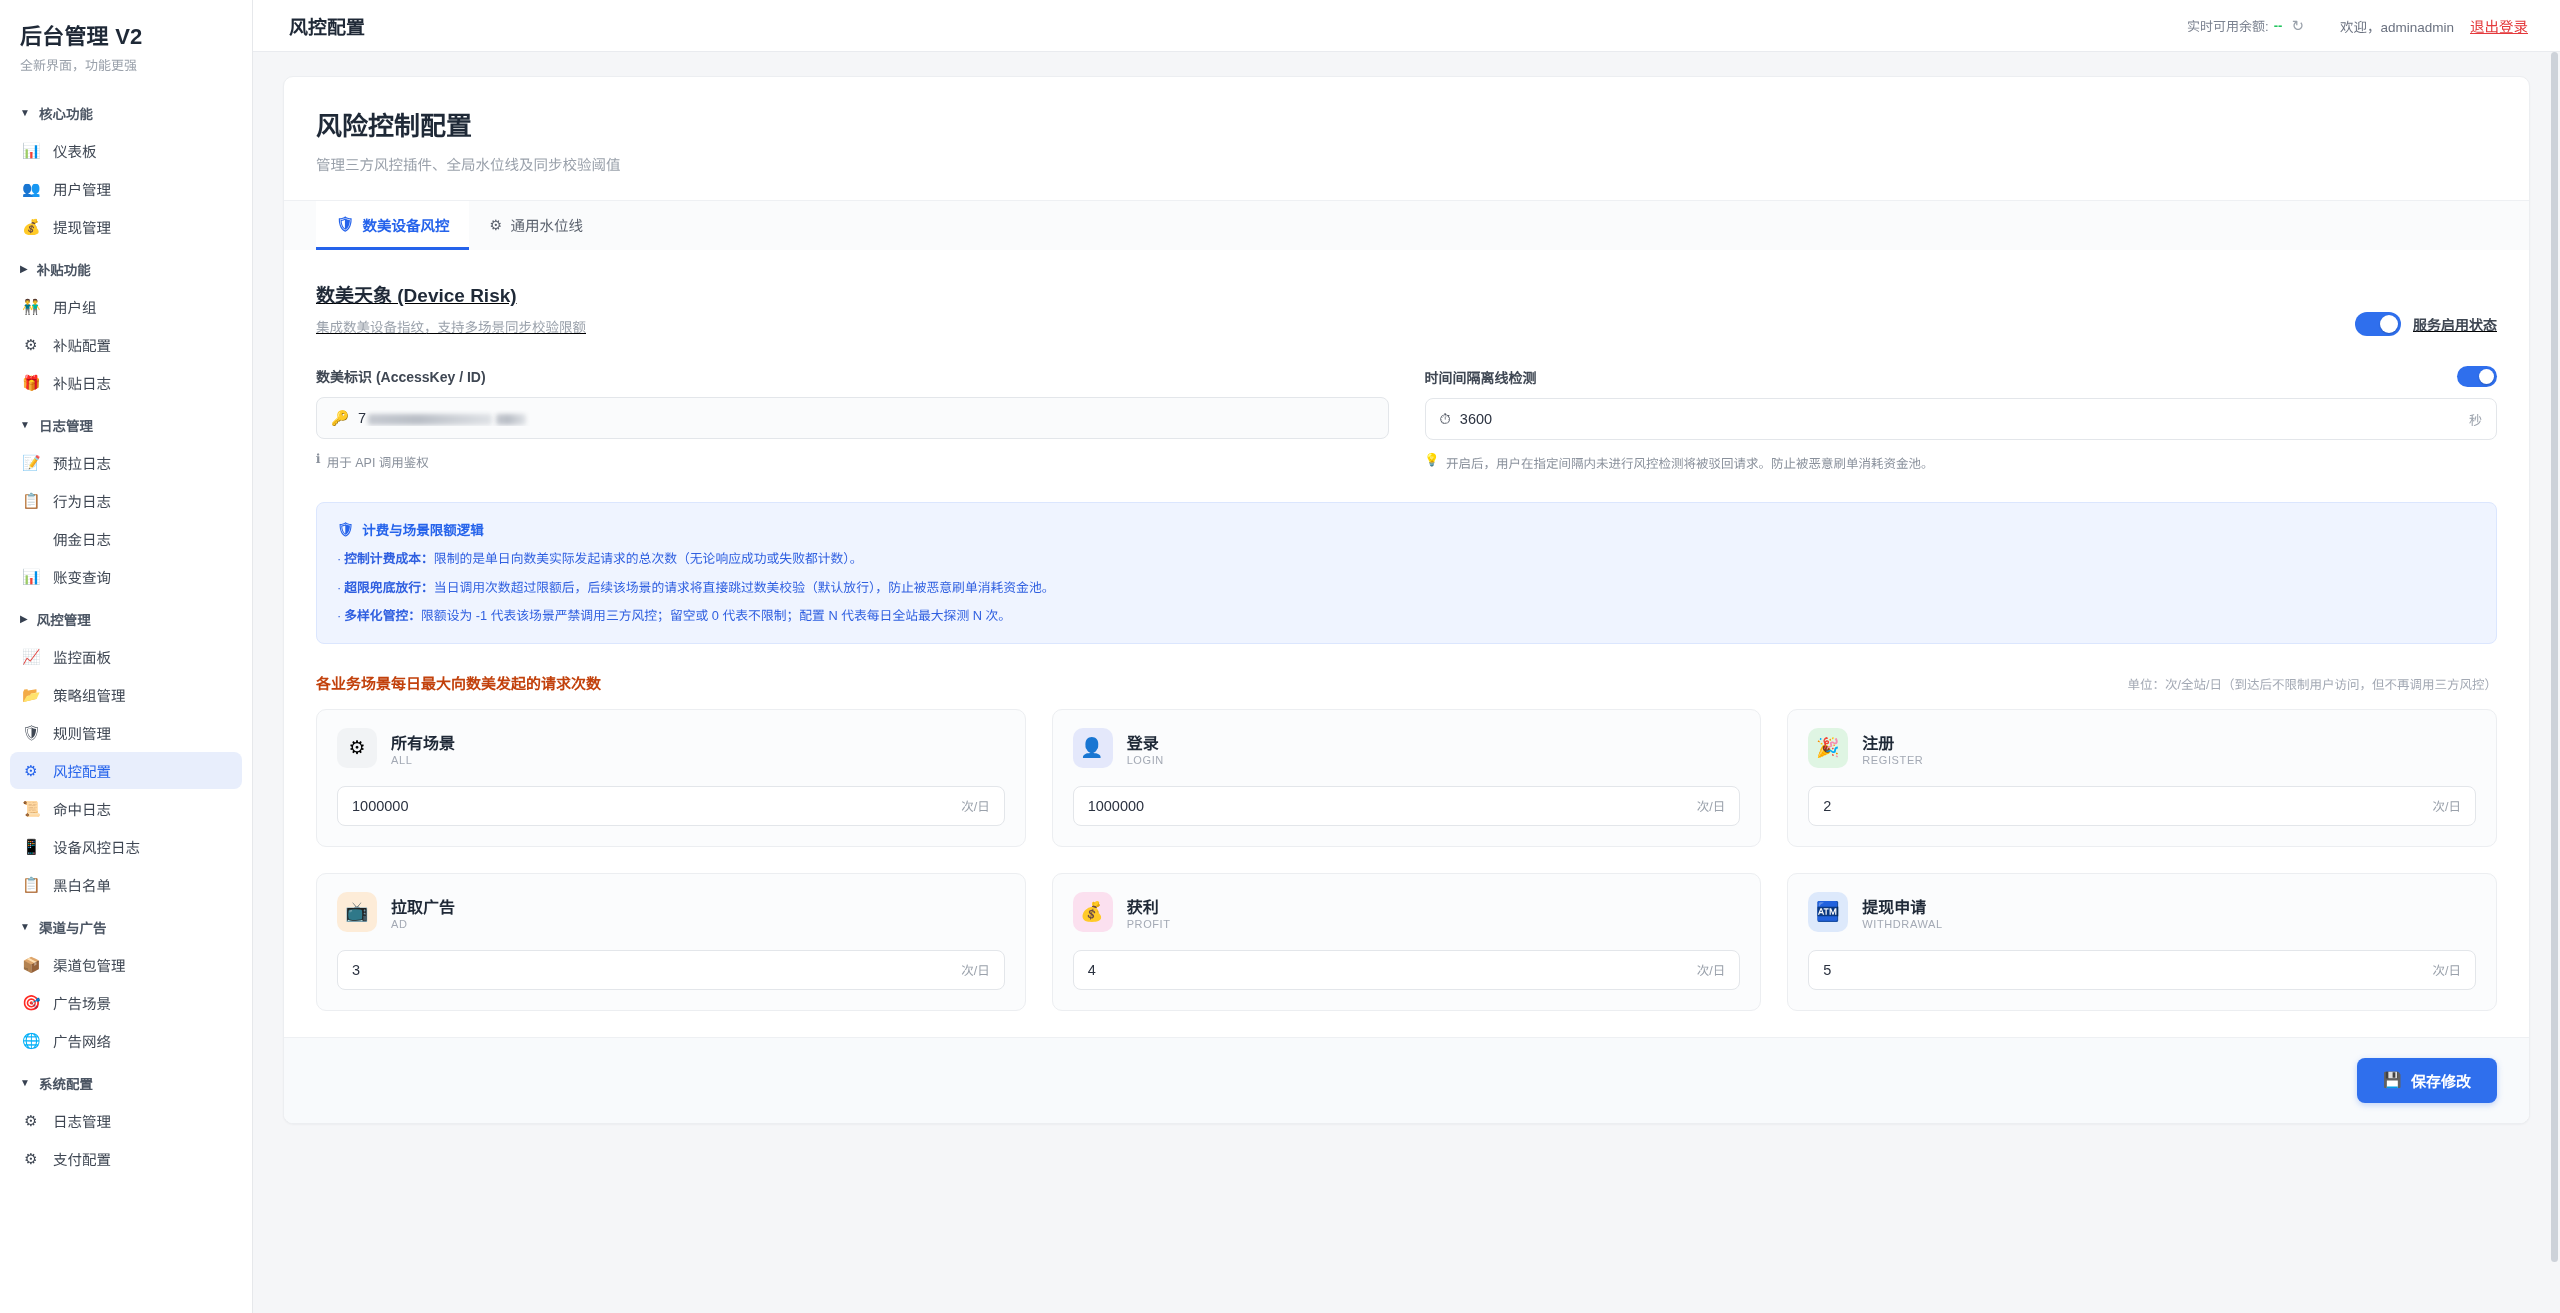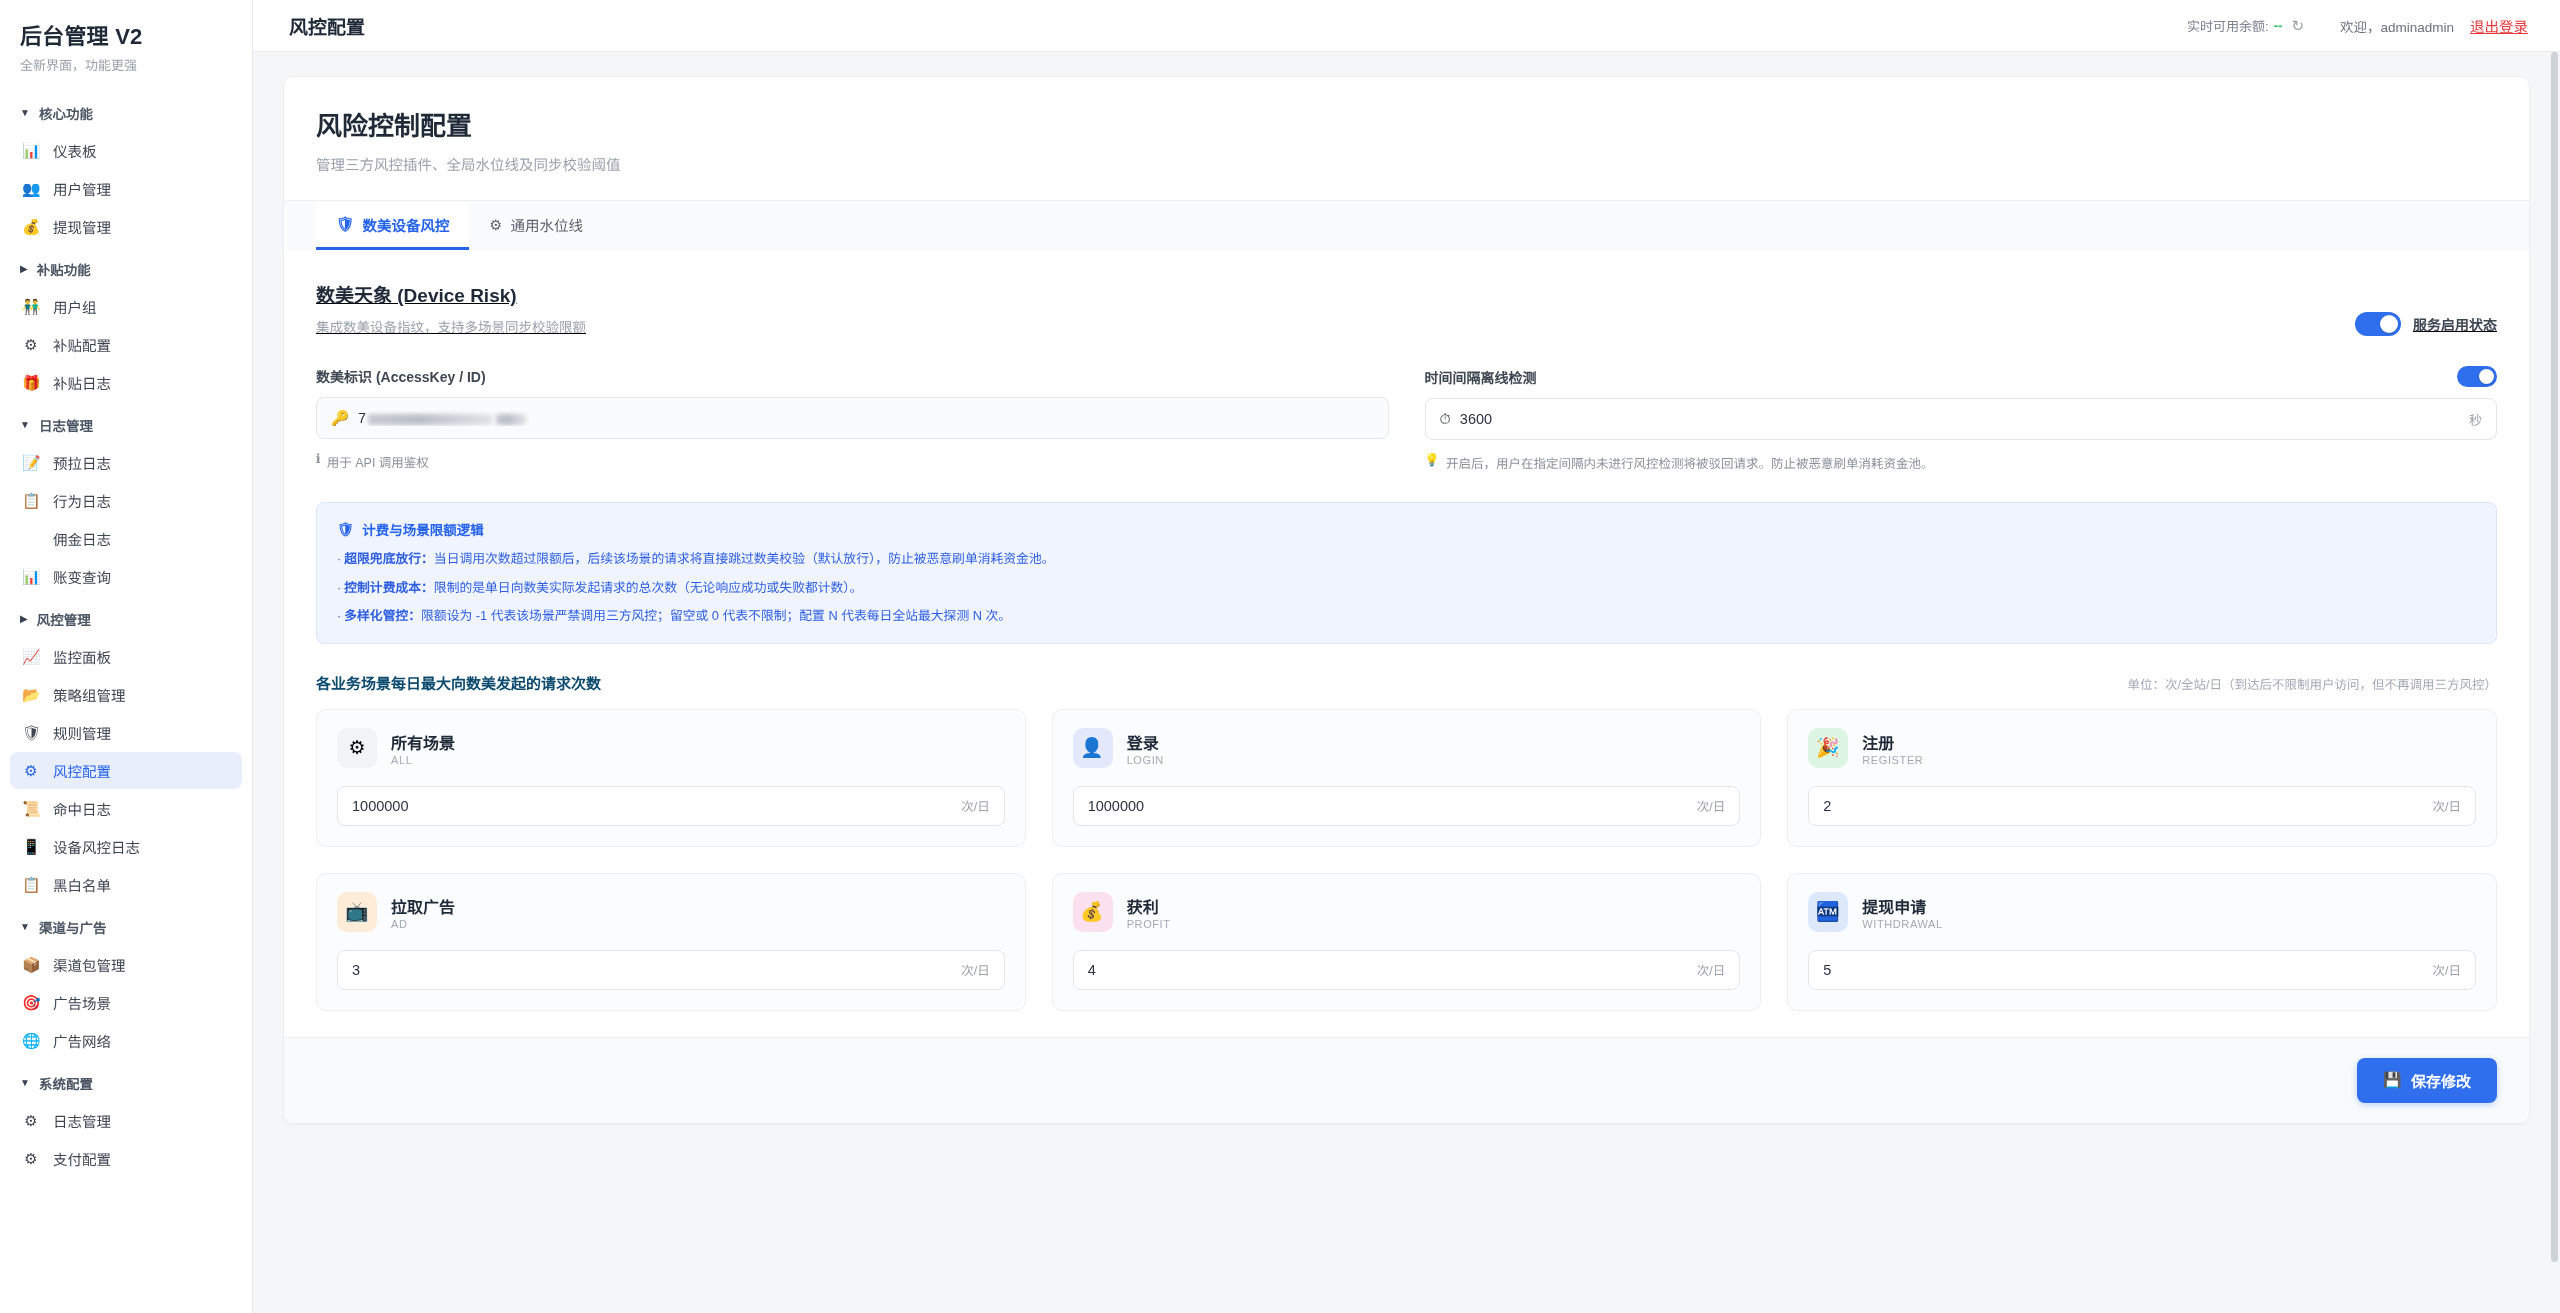"· 超限兜底放行：当日调用次数超过限额后，后续该场景的请求将直接跳过数美校验（默认放行），防止被恶意刷单消耗资金池。" div.notice-li { order: before "· 控制计费成本：限制的是单日向数美实际发起请求的总次数（无论响应成功或失败都计数）。" -> after "· 控制计费成本：限制的是单日向数美实际发起请求的总次数（无论响应成功或失败都计数）。" }
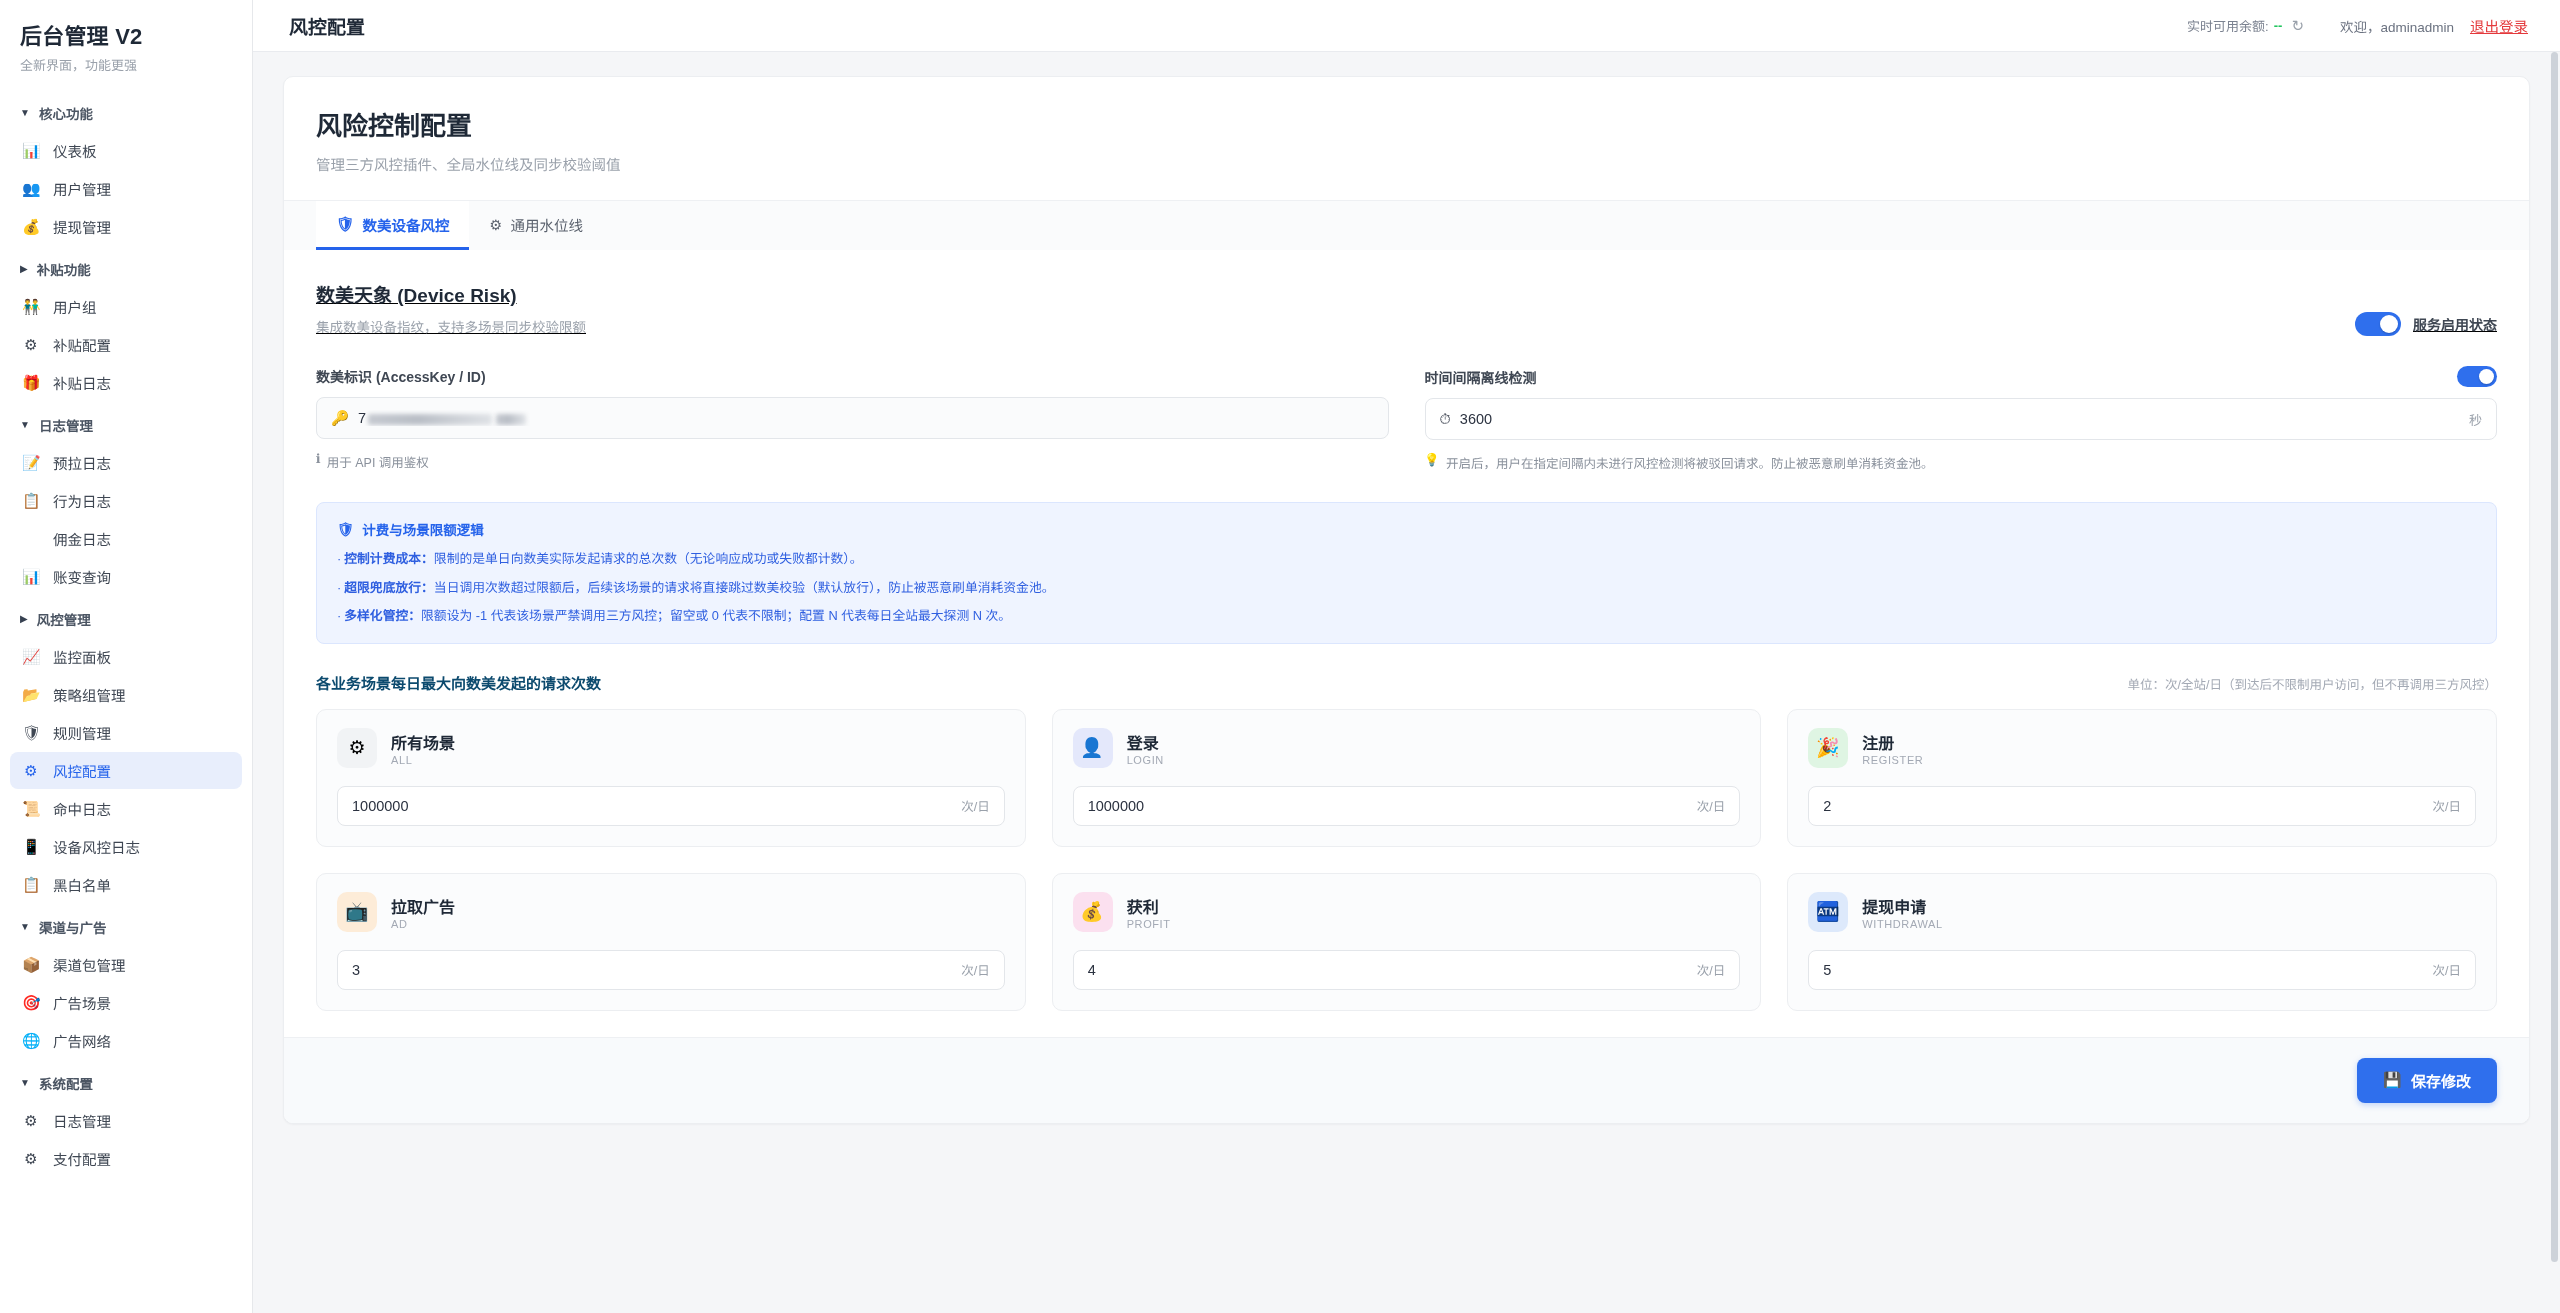"各业务场景每日最大向数美发起的请求次数" .limits-title { color: #0c4a6e -> #c2410c }
